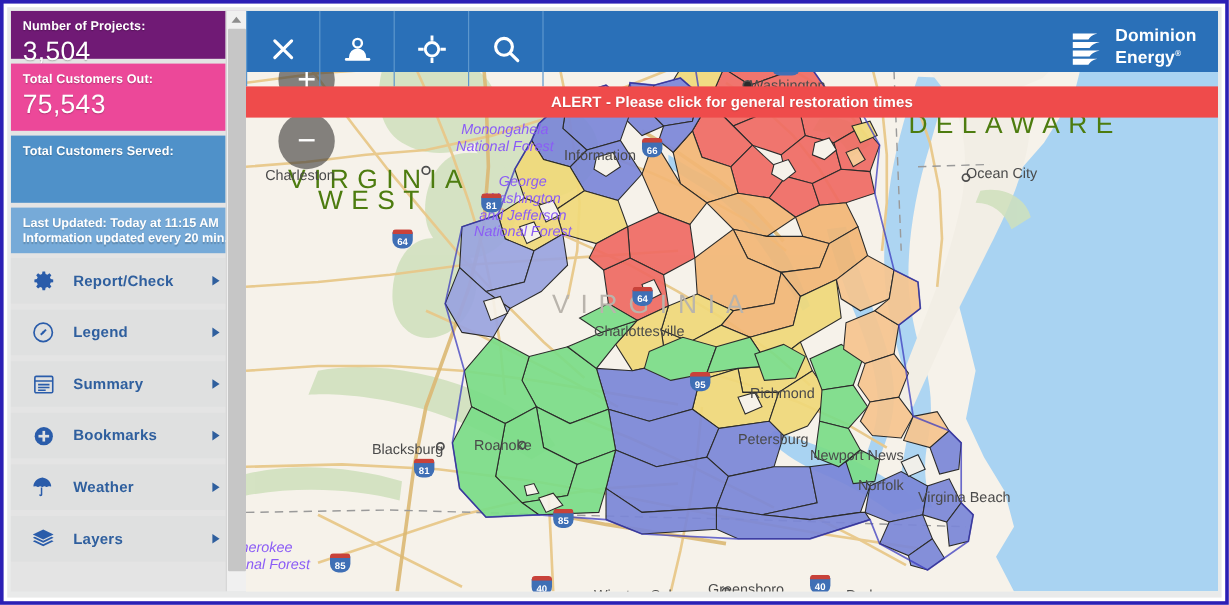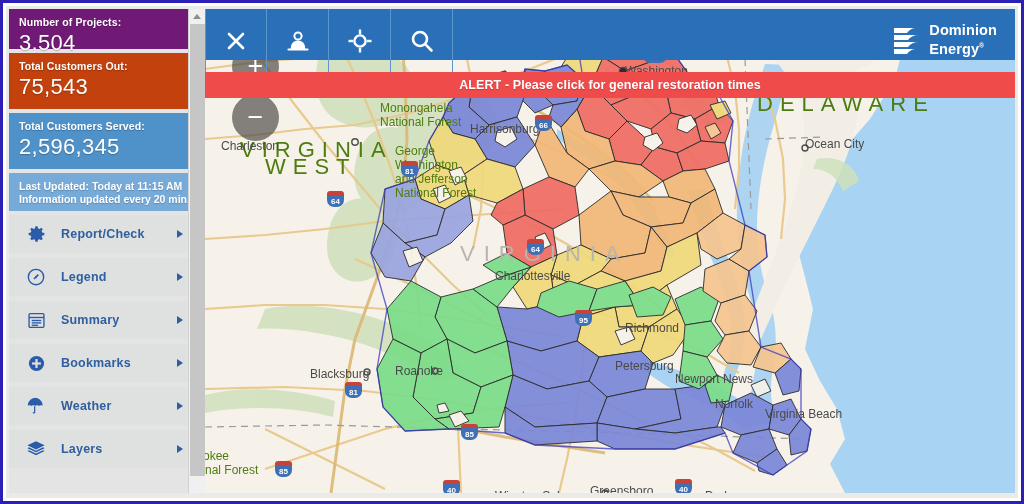"Total Customers Out:" #stat-out { background: #c2410c -> #ec4899 }
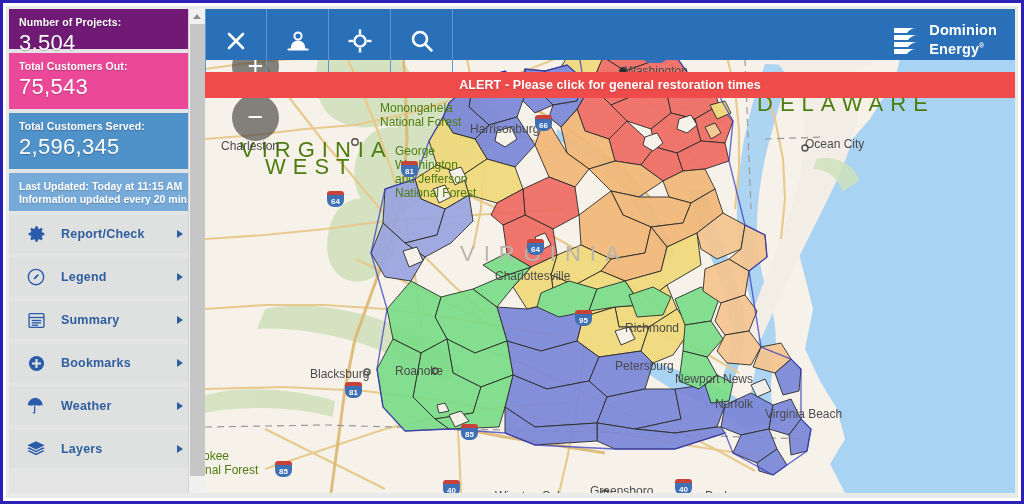"Monongahela" .lbl-forest { color: #4d7c0f -> #8b5cf6; font-style: none -> italic; text-align: none -> center }
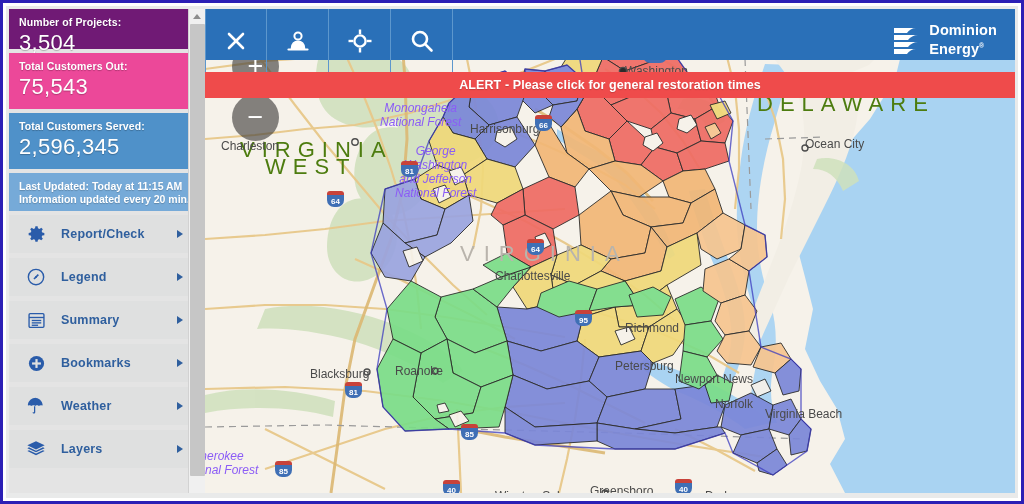"Harrisonburg" div.map-lbl { text: Harrisonburg -> Information }
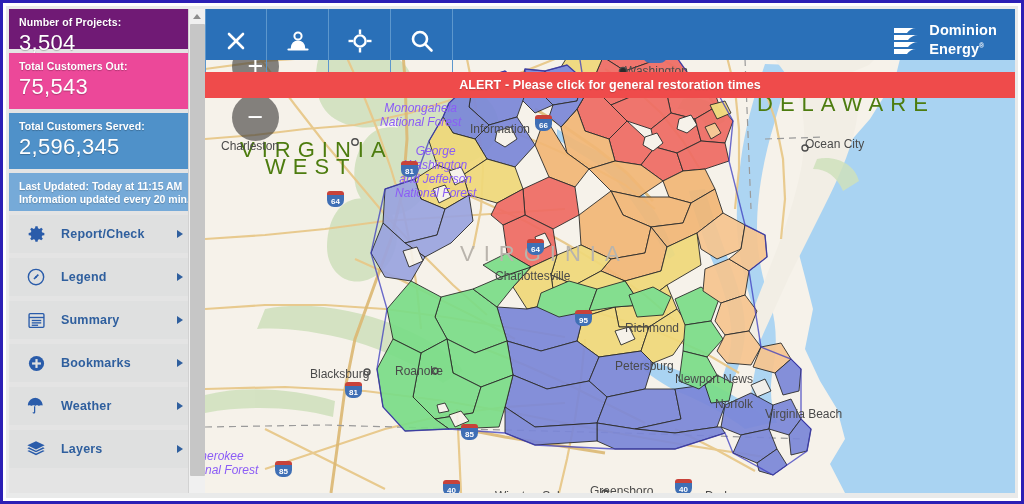"2,596,345" div.stat-value { html: <div>2,596,345</div> -> none }
